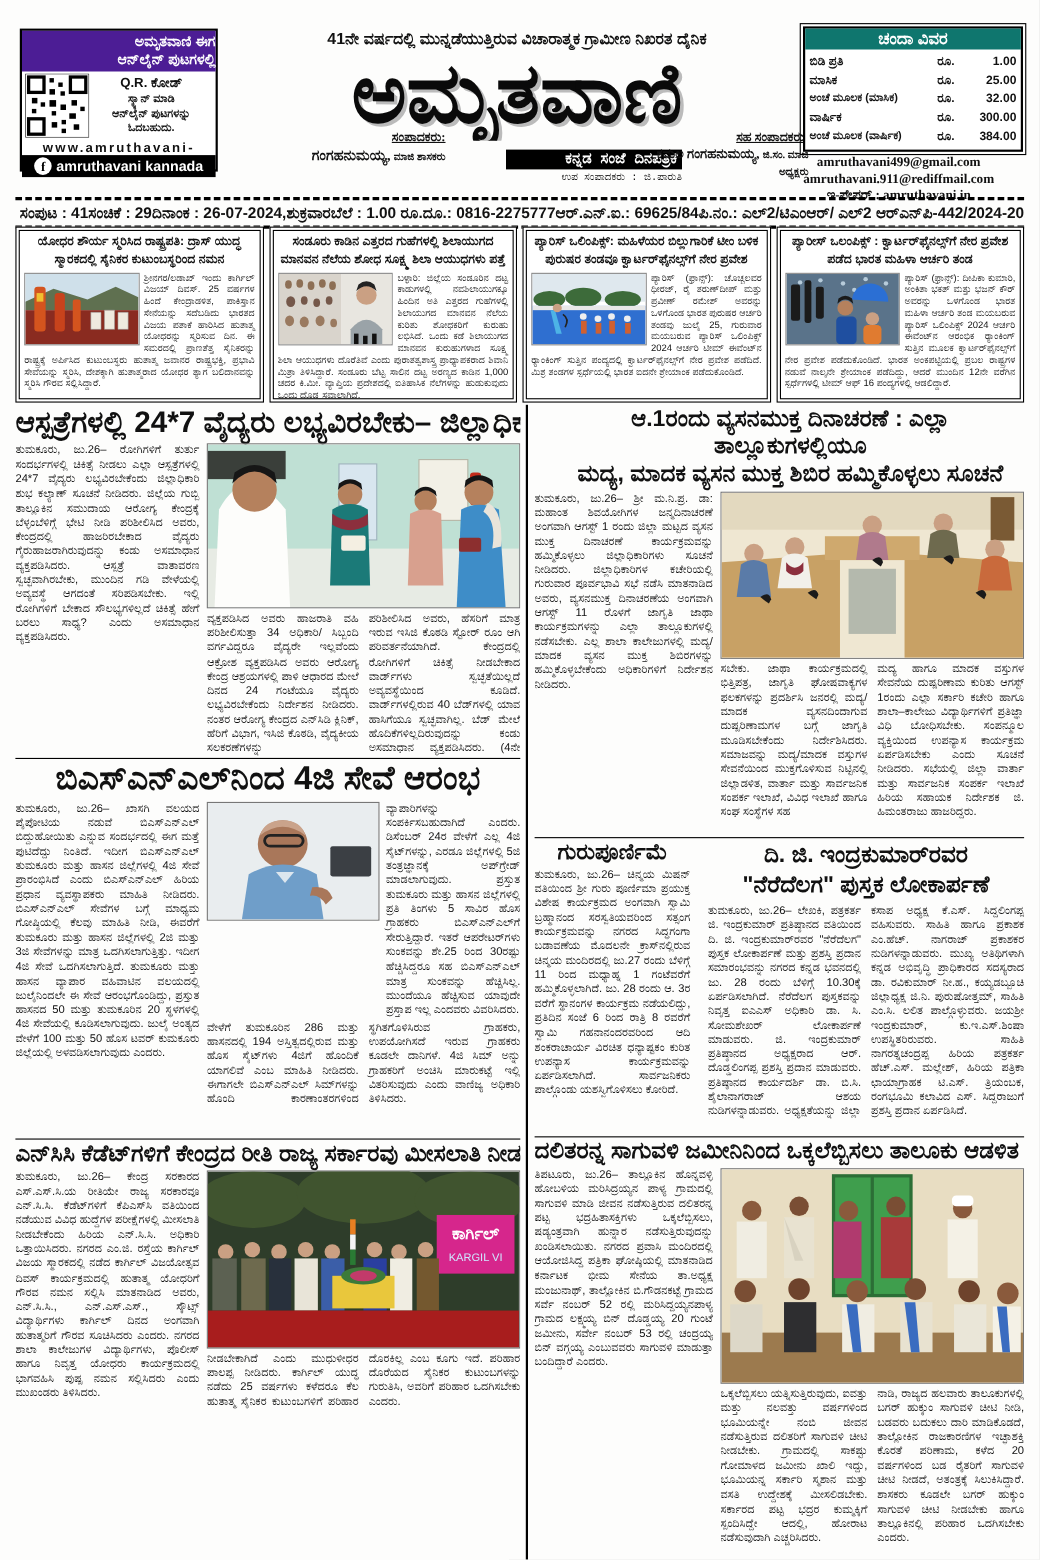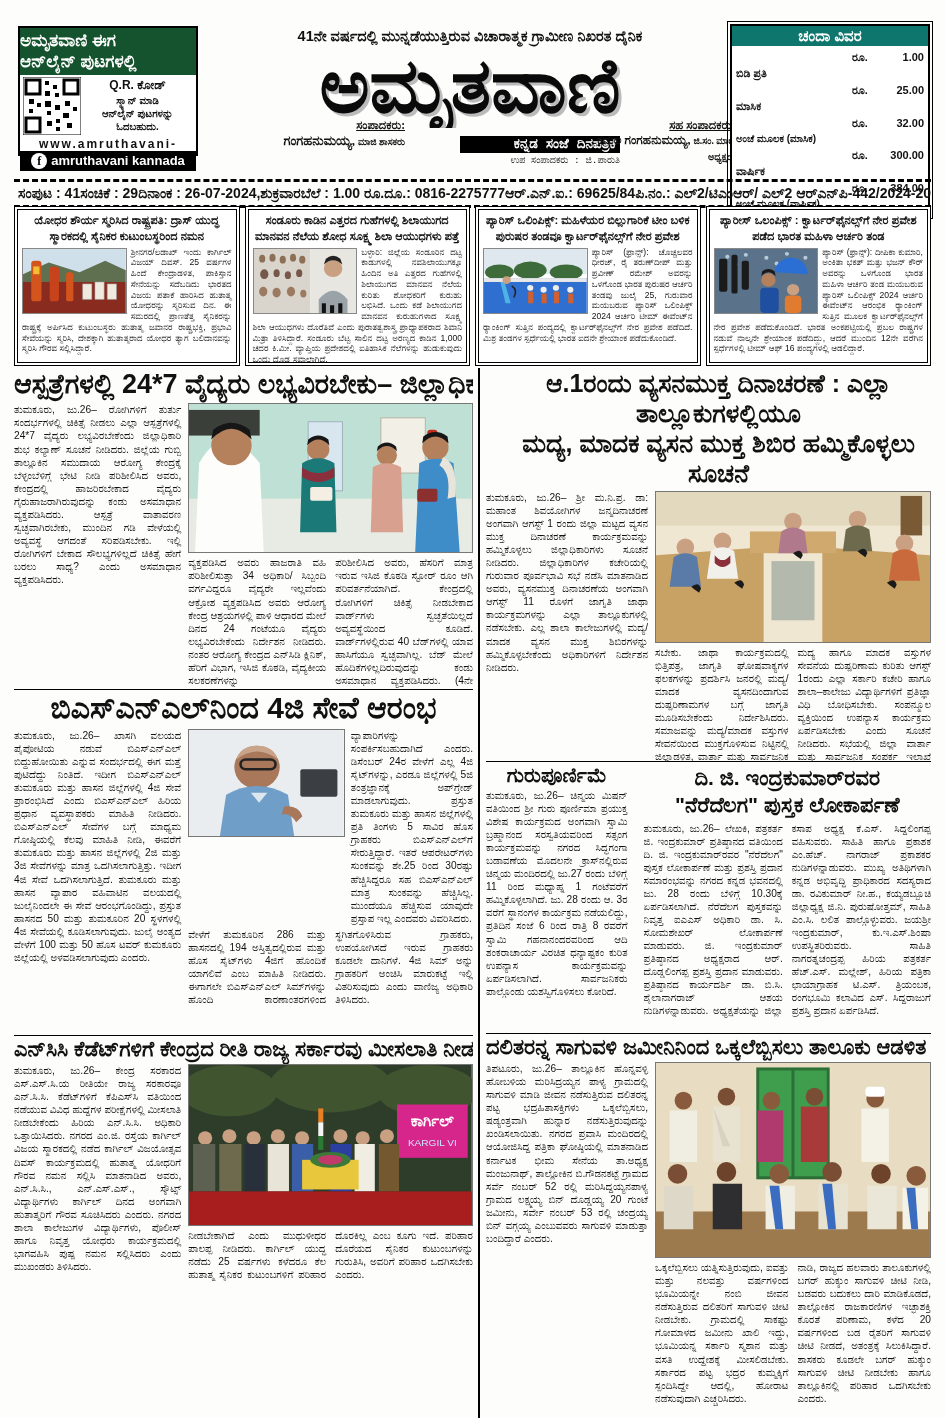"ಅಮೃತವಾಣಿ ಈಗ" .ob-head { background: #14532d -> #4c1d95; font-size: 17px -> 13px; text-align: left -> right }
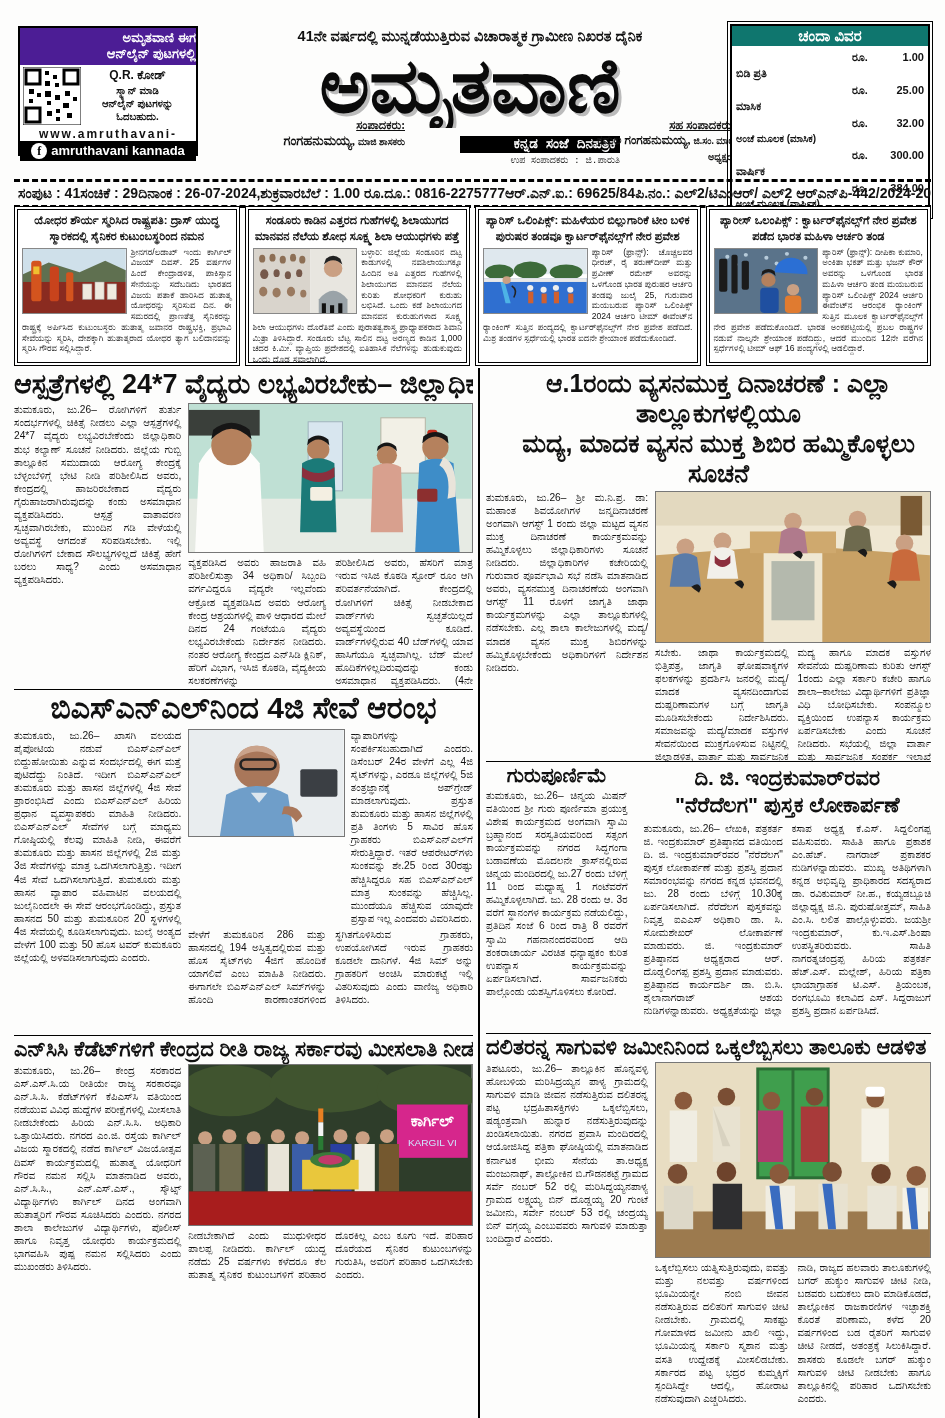"ಬಿಡಿ ಪ್ರತಿ" .sb-label { margin-top: 16px -> none }
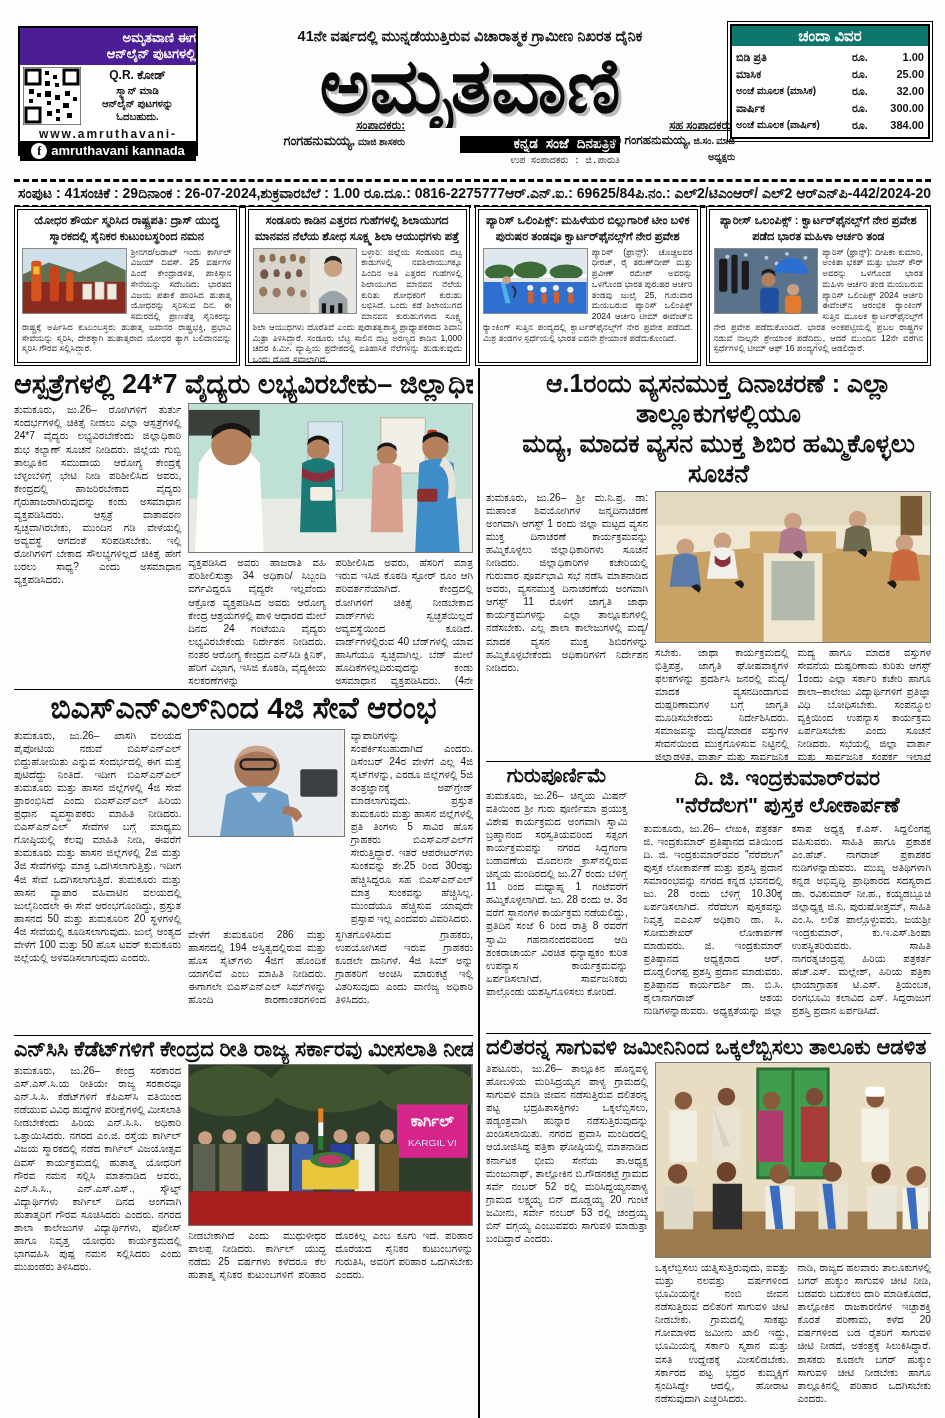"amruthavani499@gmail.com" div.emails { html: none -> <div> <div>amruthavani499@gmail.com</div> <div>amruthavani.911@rediffmail.com</div> <div>ಇ-ಪೇಪರ್ : amruthavani.in</div> </div> }
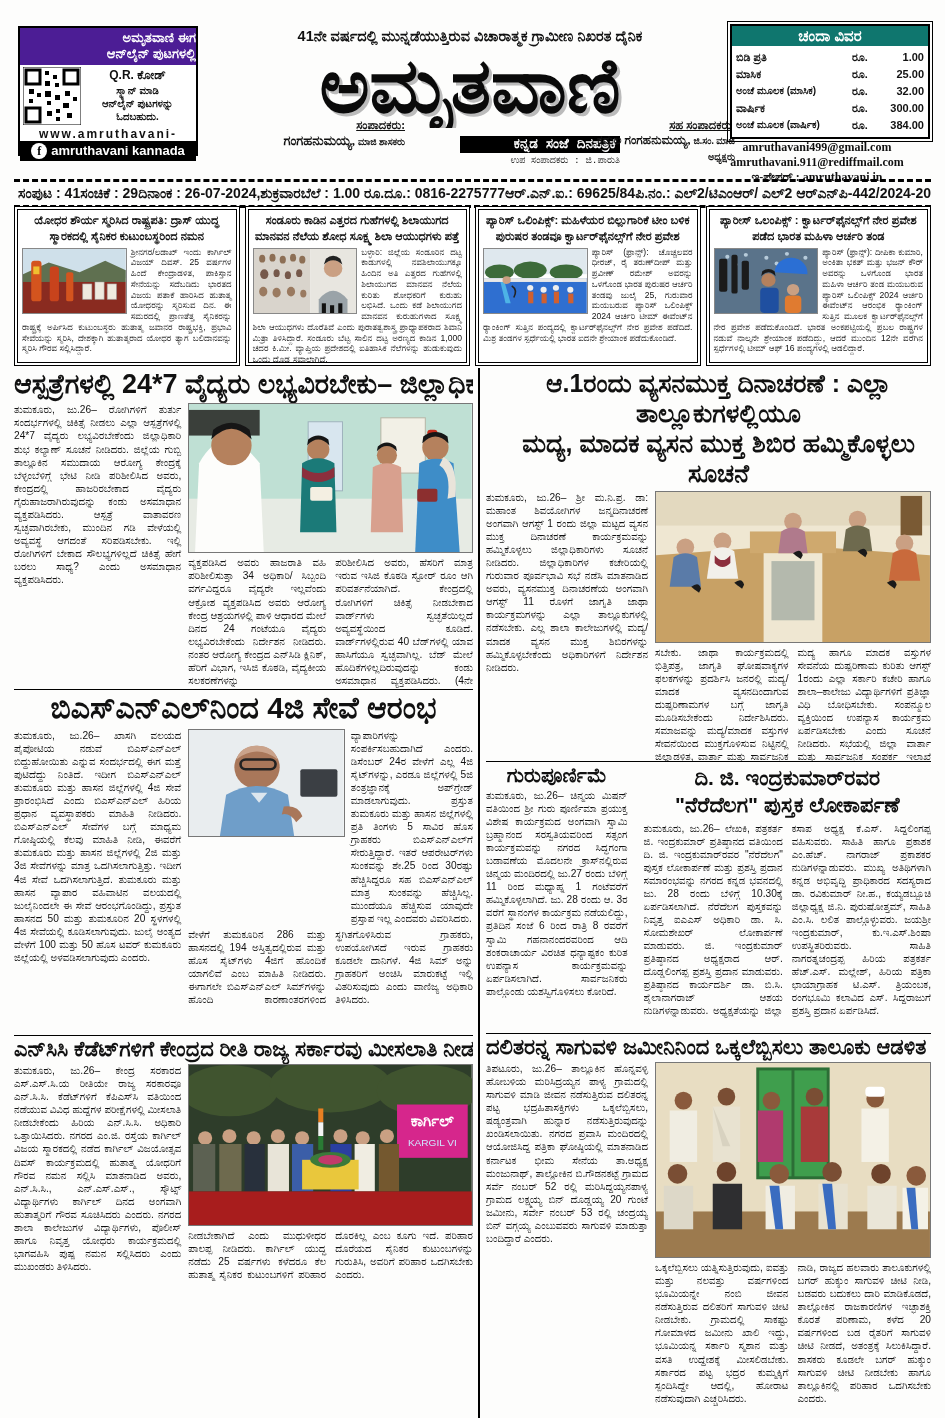"ಆ.1ರಂದು ವ್ಯಸನಮುಕ್ತ ದಿನಾಚರಣೆ : ಎಲ್ಲಾ" div.a-head { font-size: 25px -> 21px }
